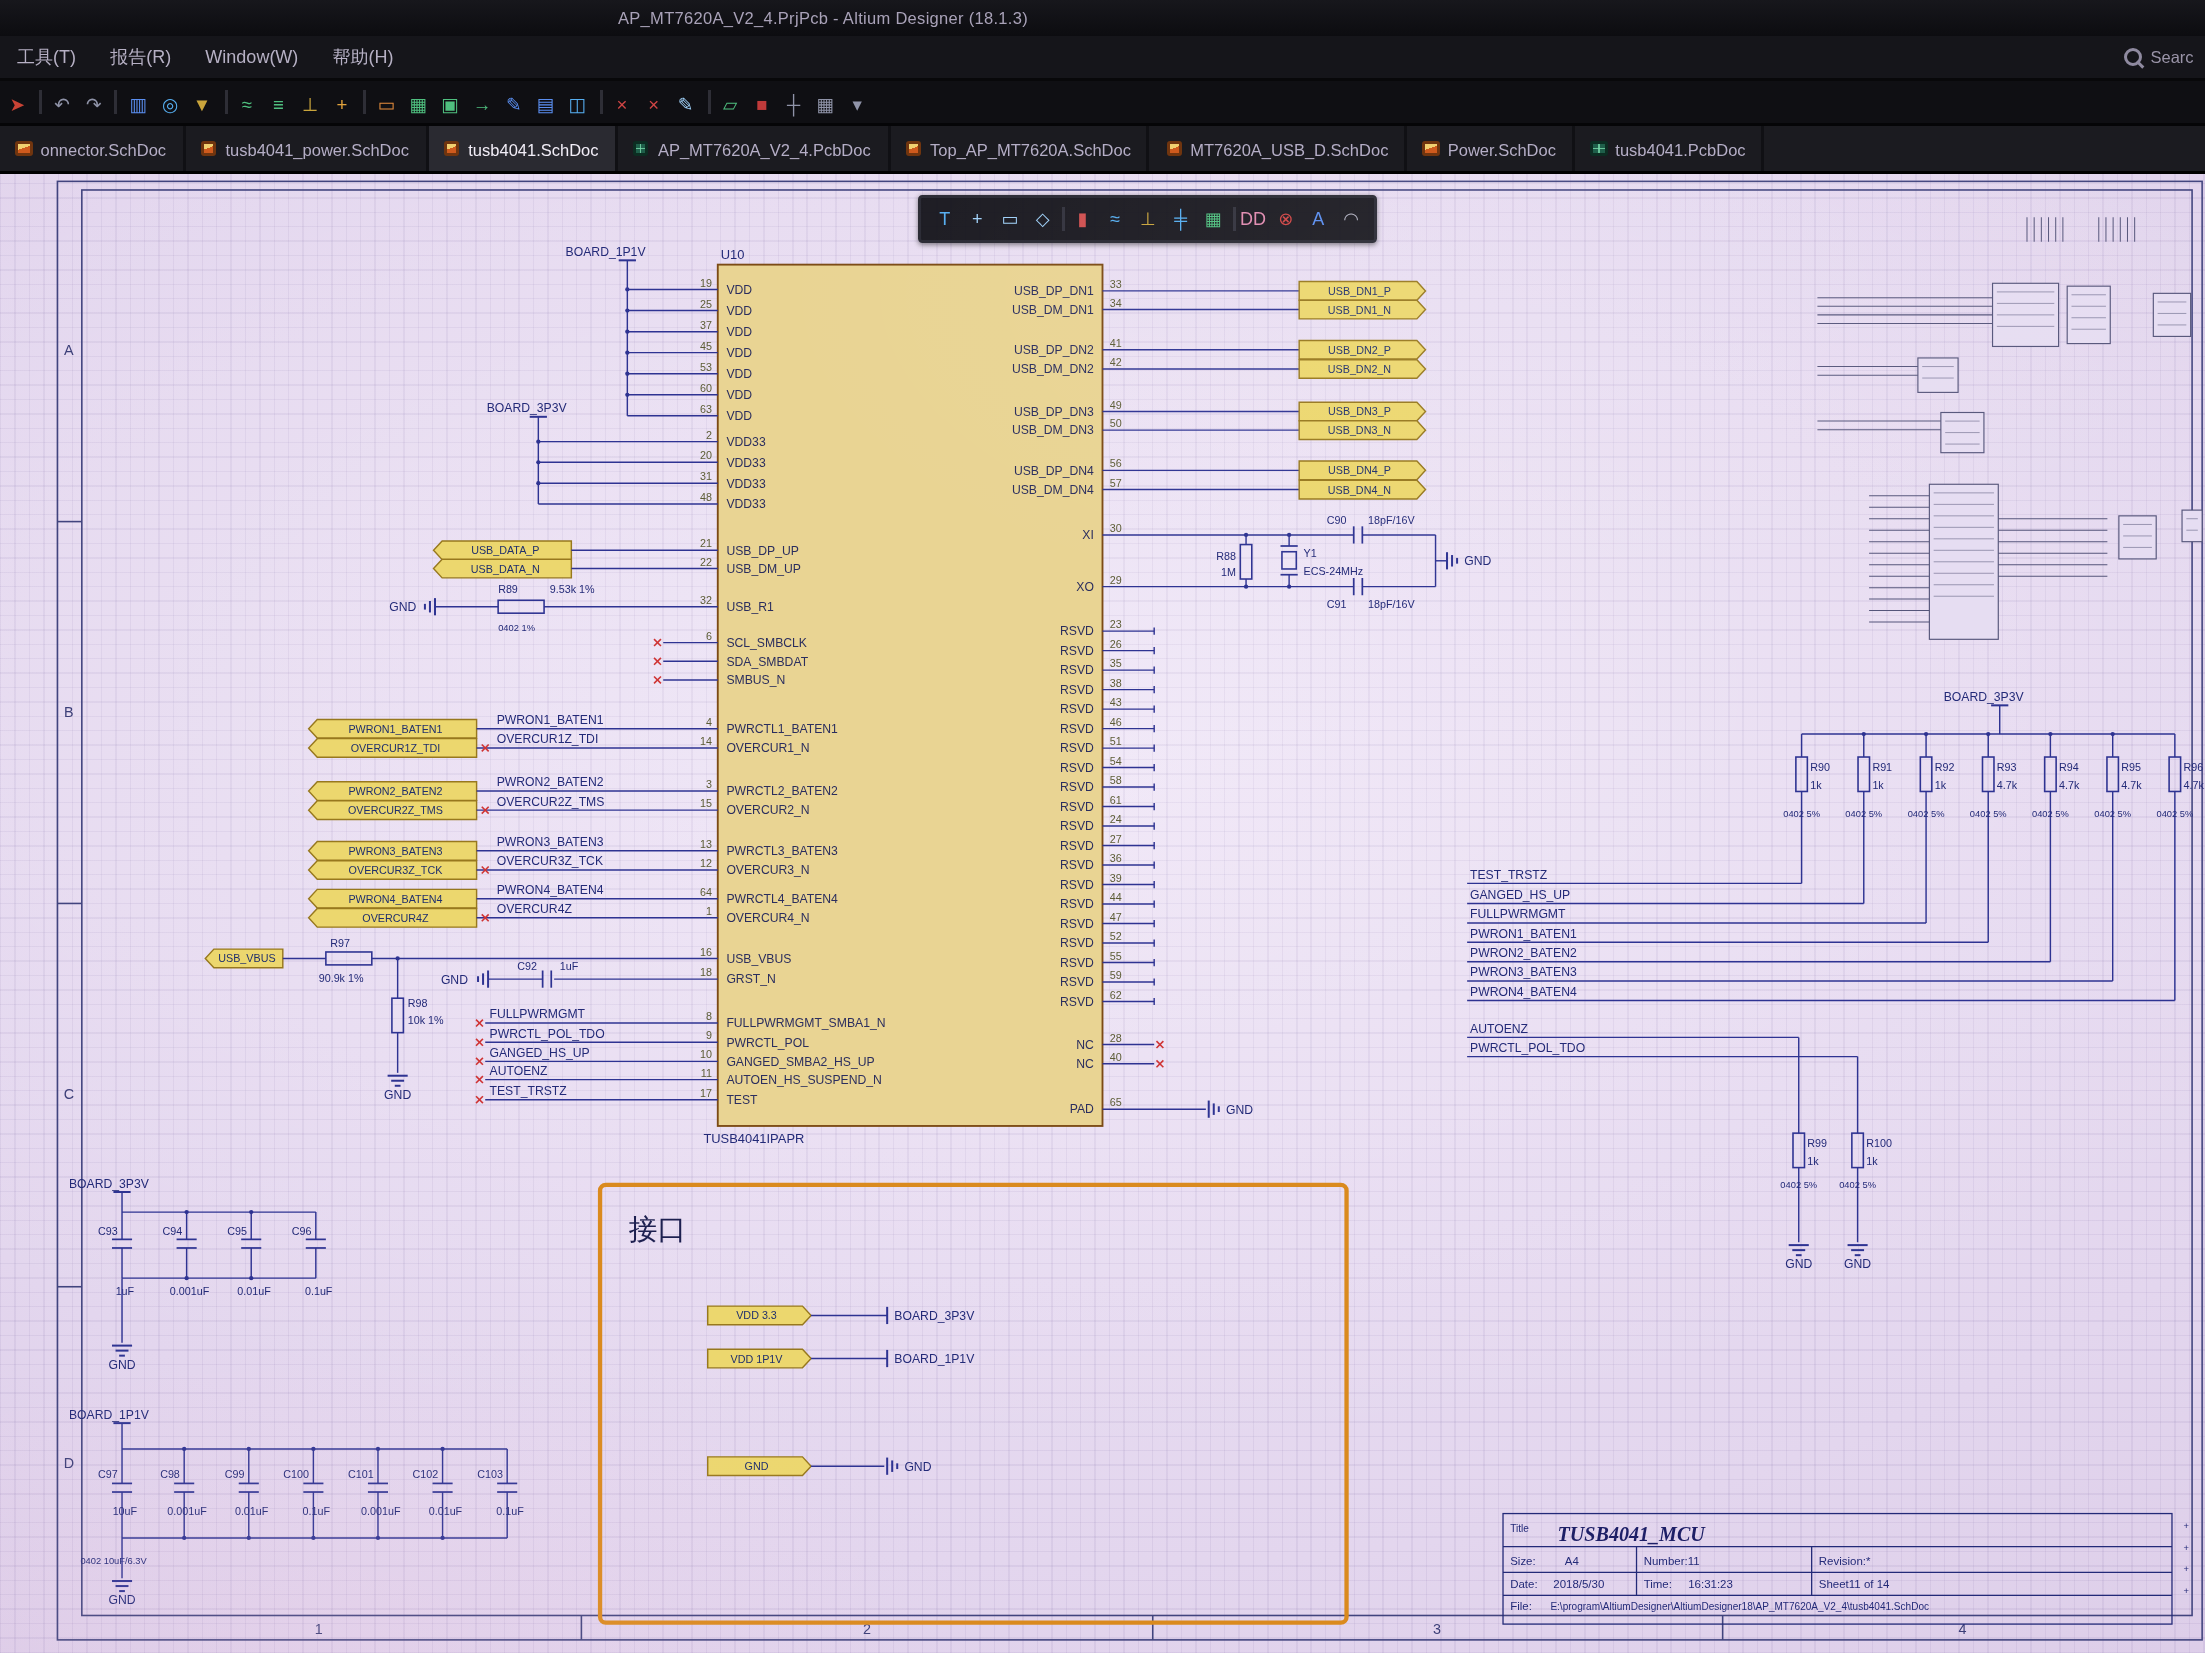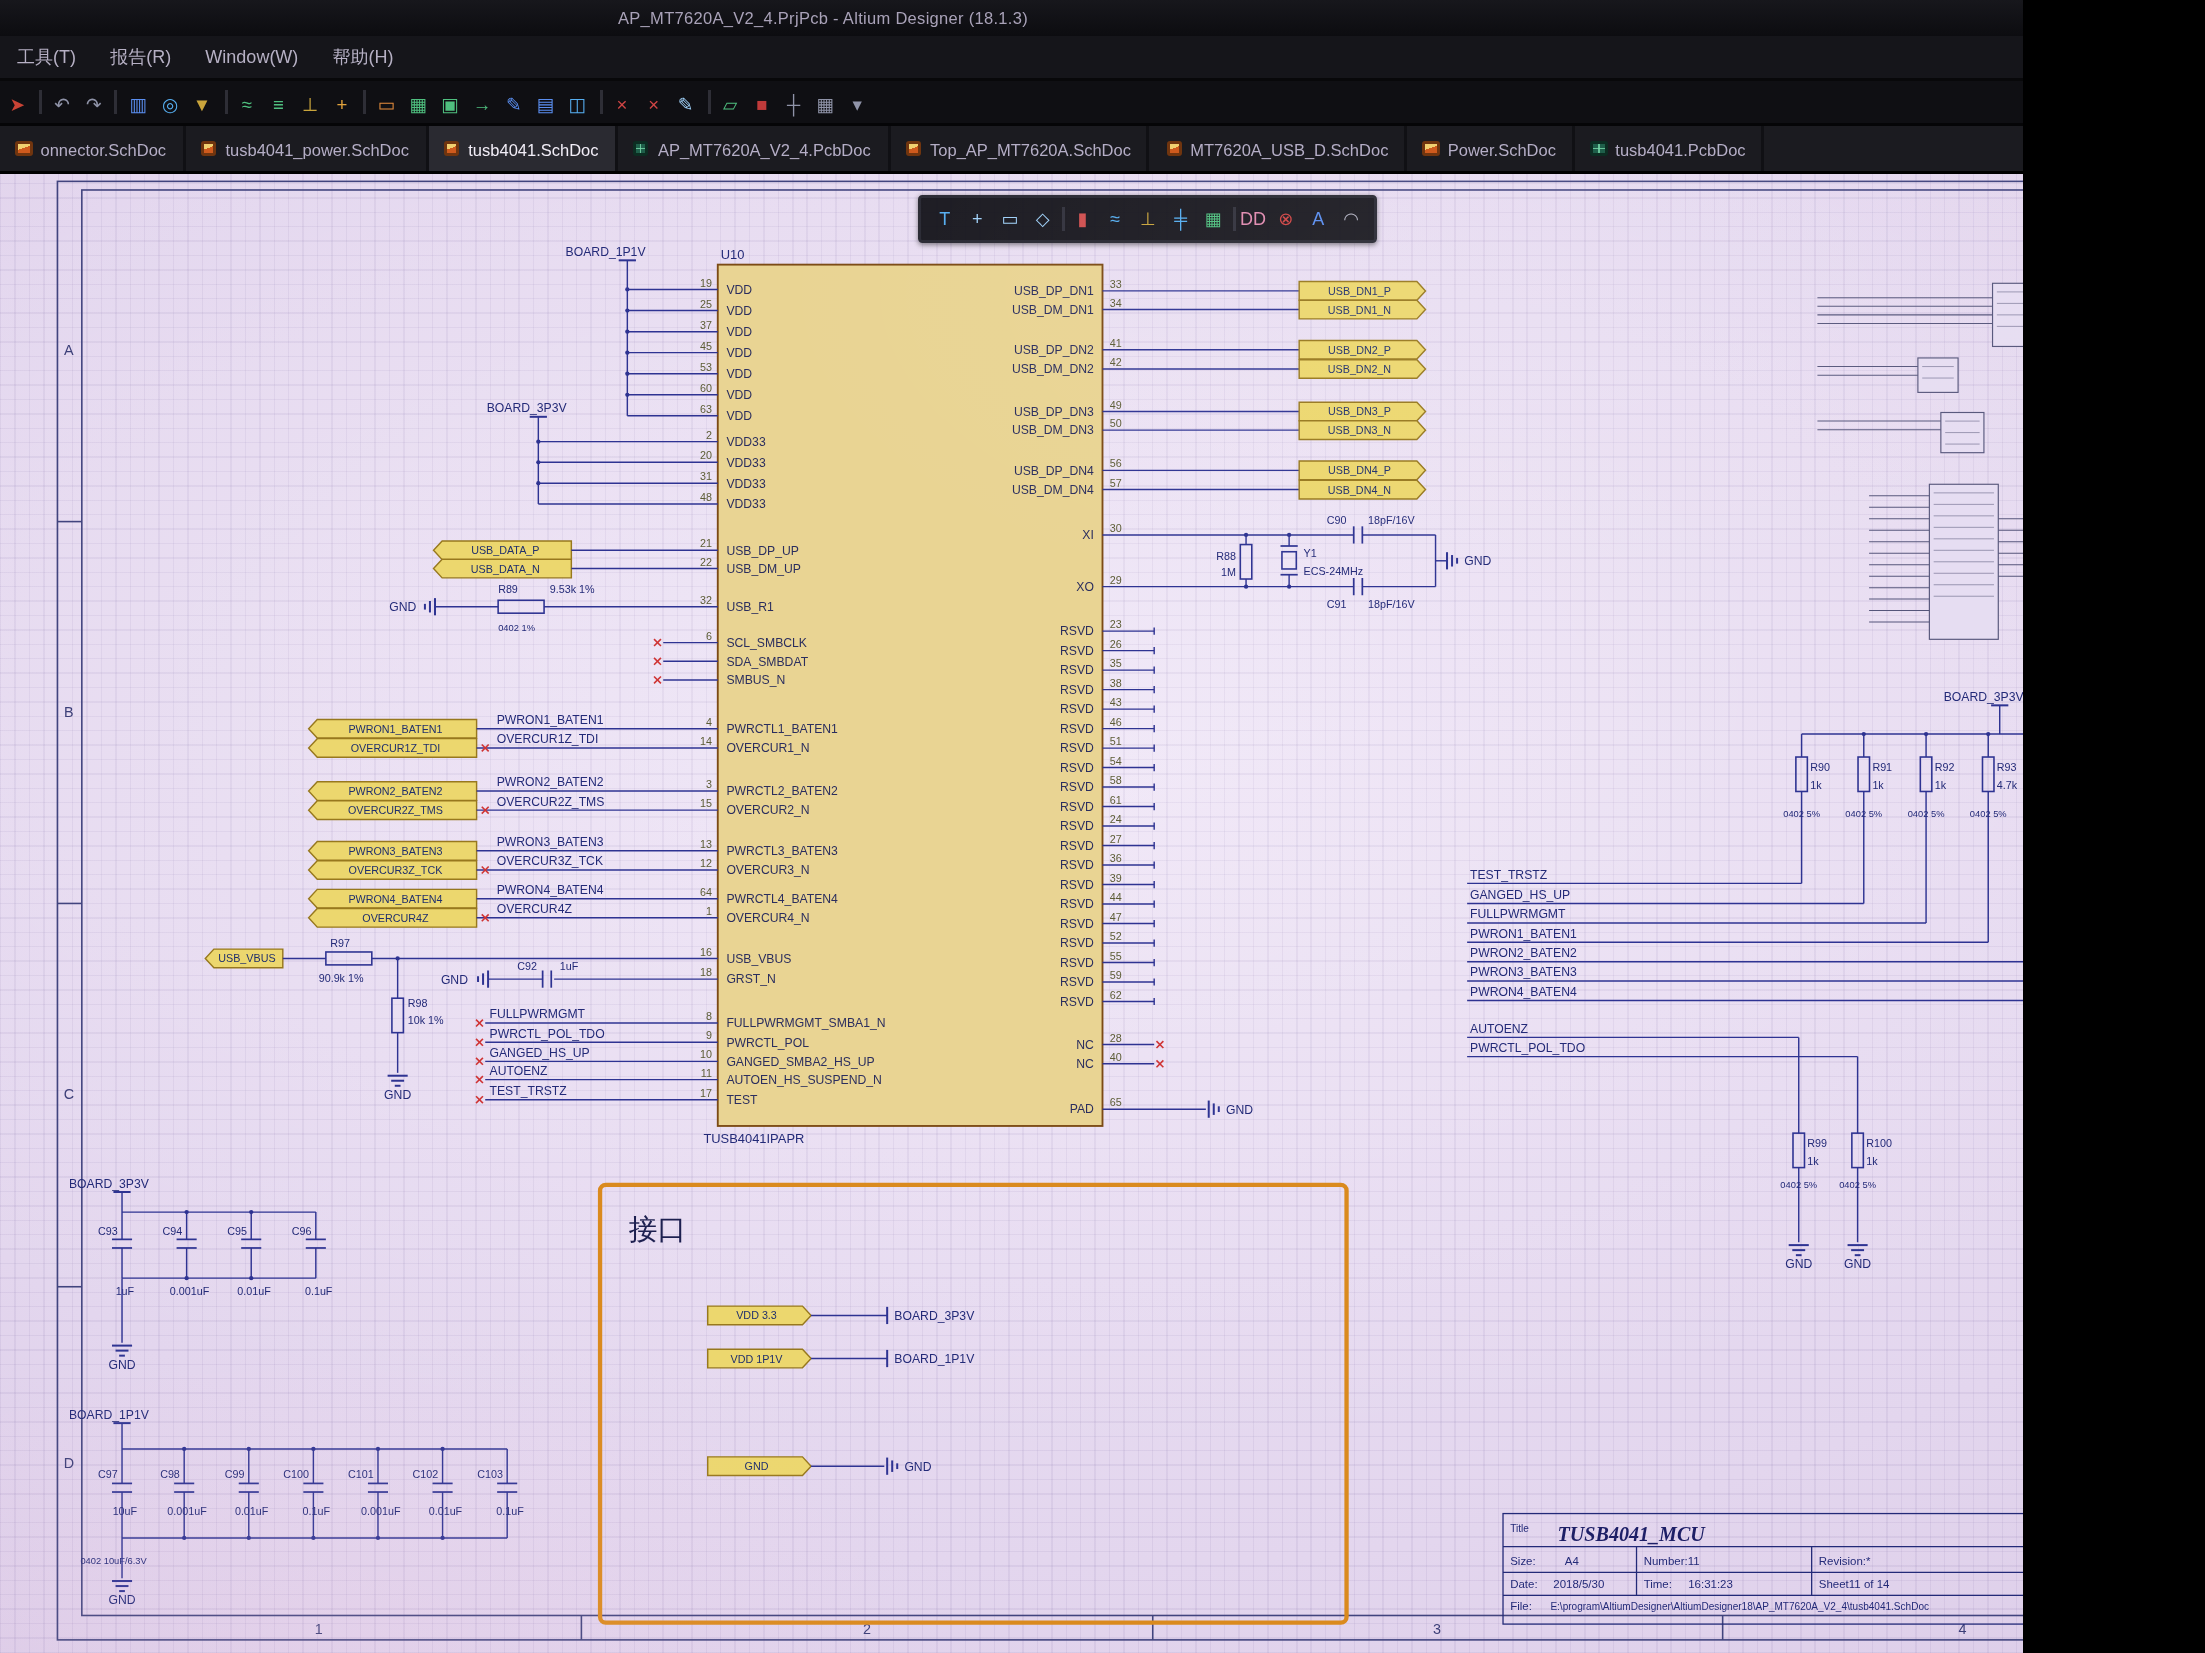"AP_MT7620A_V2_4.PrjPcb - Altium Designer" #stage { width: 2023px -> 2205px }
